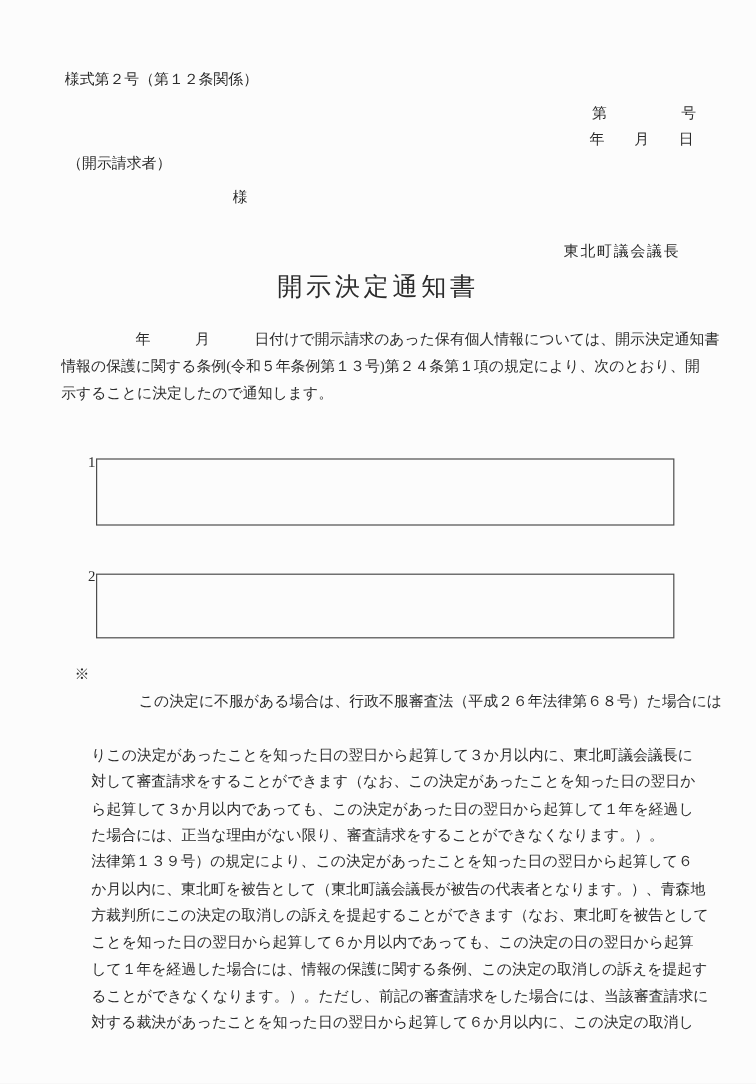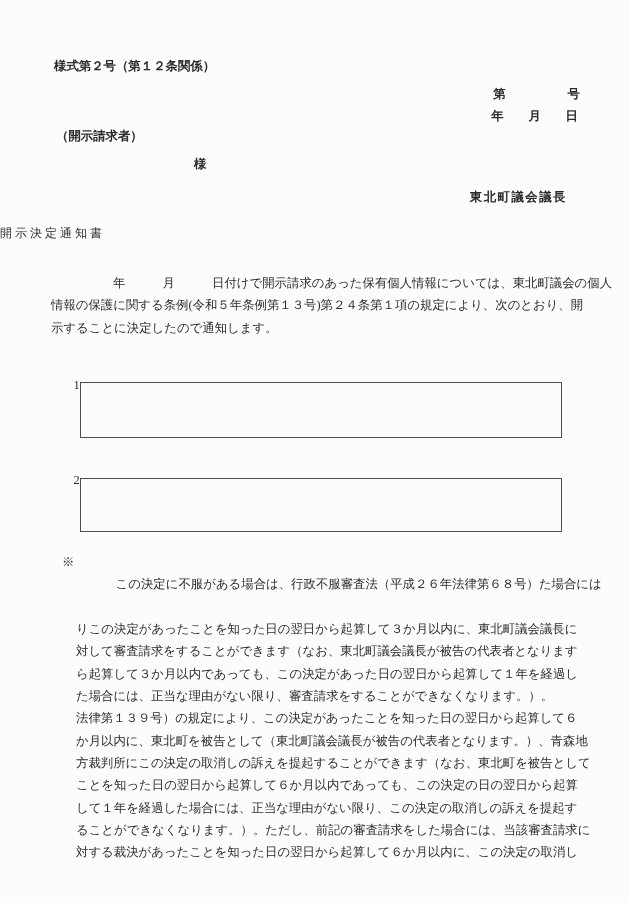"様式第２号（第１２条関係）" .line { font-weight: bold -> none }
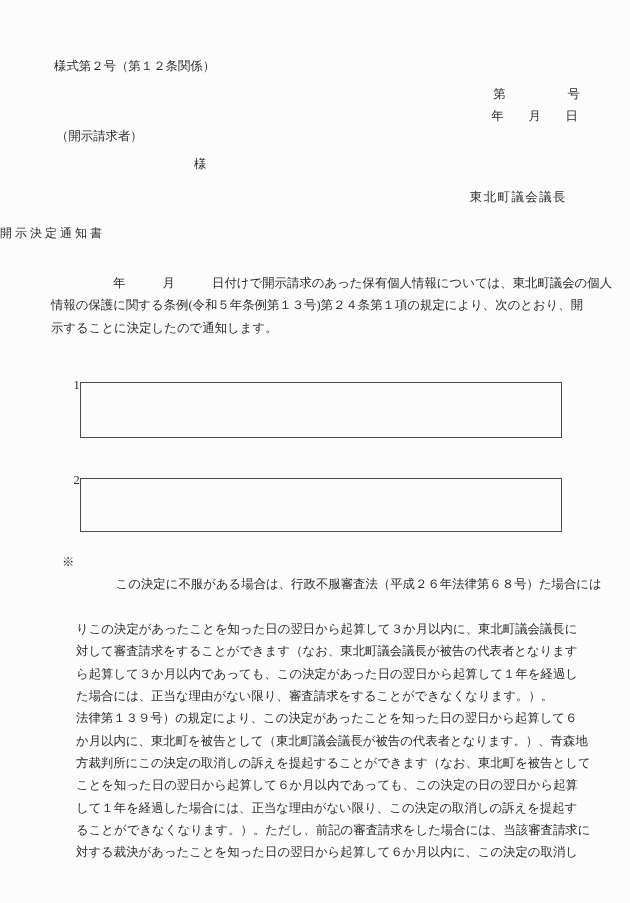"東北町議会議長" .sender { top: 188px -> 200px }
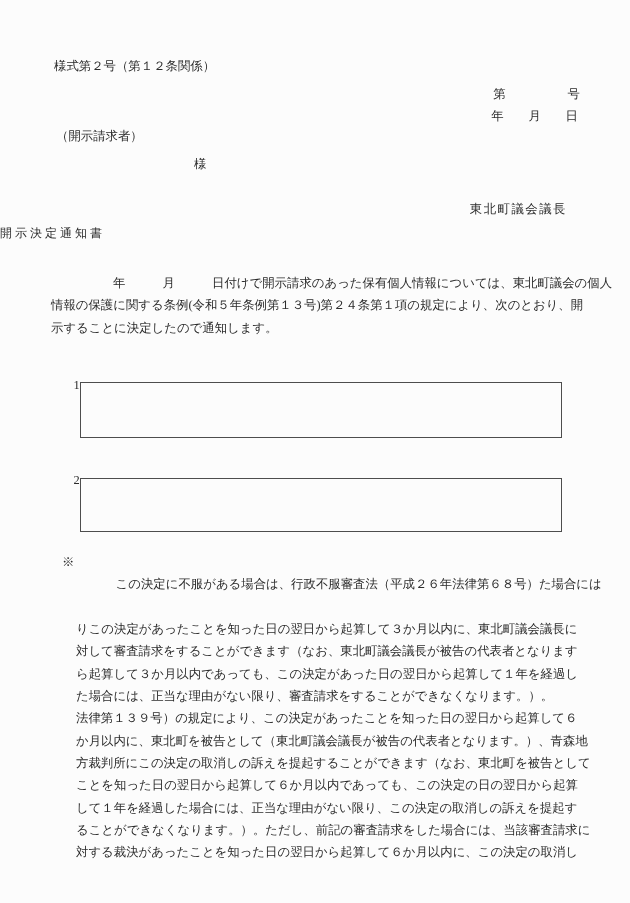"開示決定通知書" .title { font-size: 12px -> 21px; text-align: none -> center }
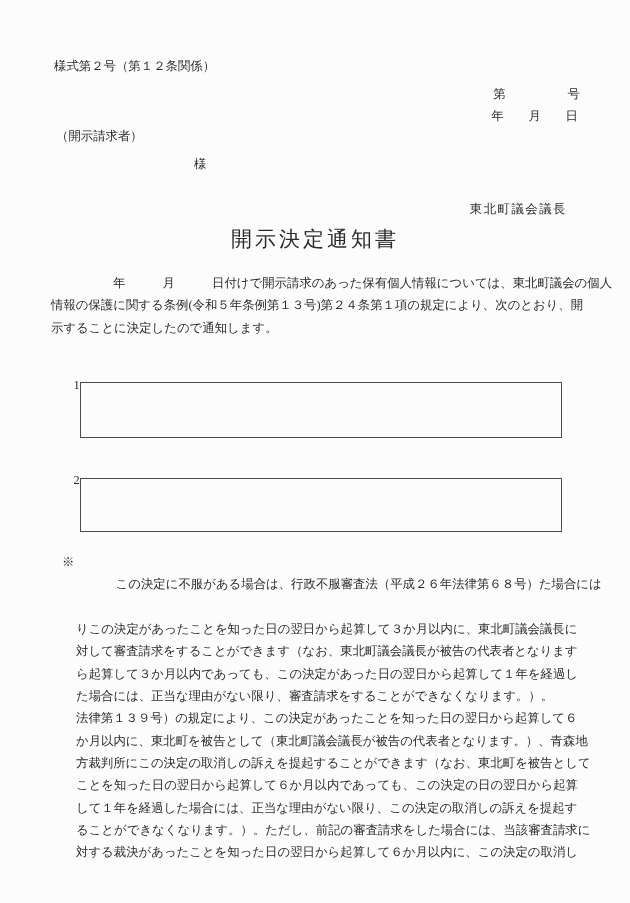"年 月 日付けで開示請求のあった保有個人情報については、東北町議会の個人" div.bline { text: 東北町議会の個人 -> 開示決定通知書 }
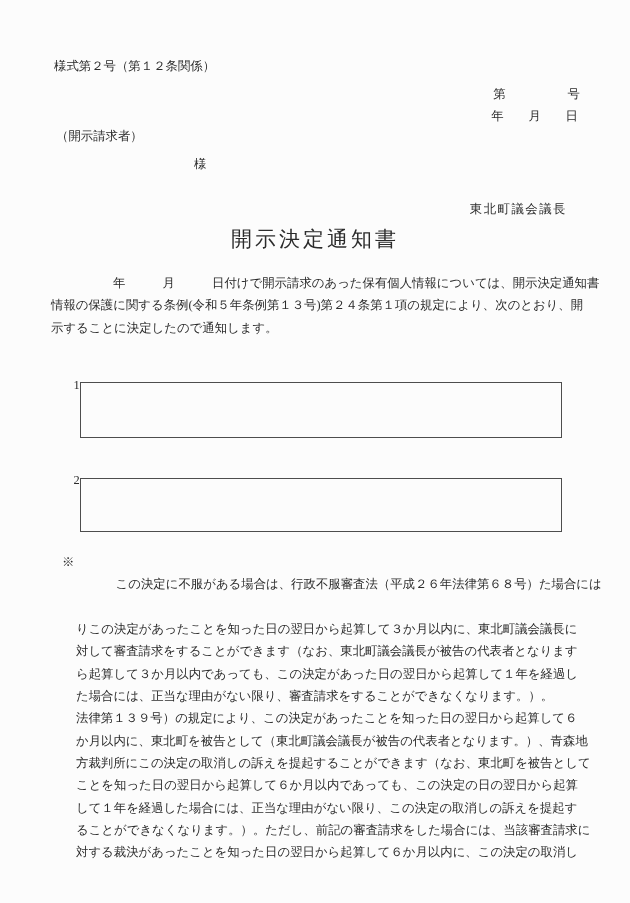"対して審査請求をすることができます（なお、東北町議会議長が被告の代表者となります" div.nline { text: 東北町議会議長が被告の代表者となります -> この決定があったことを知った日の翌日か }
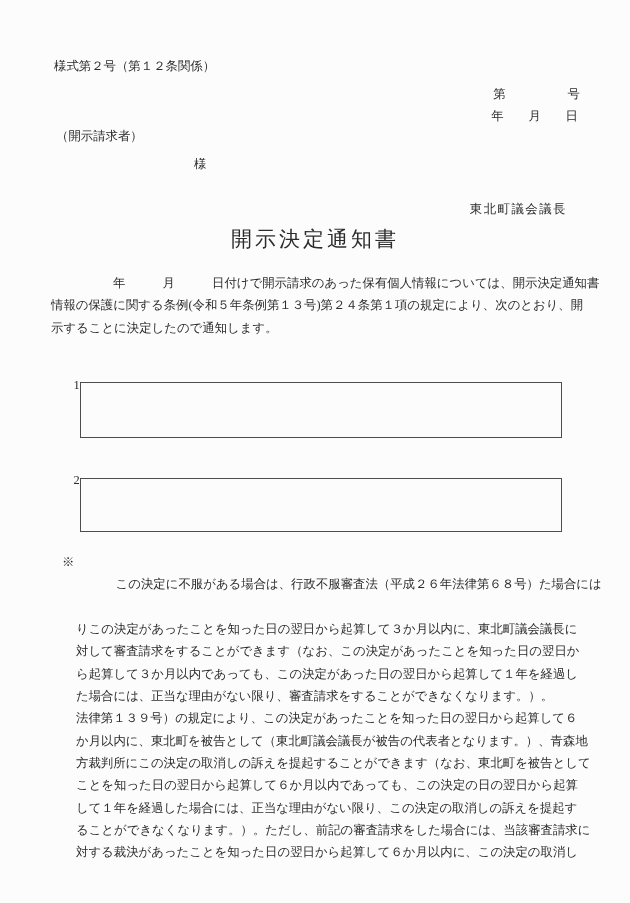"して１年を経過した場合には、正当な理由がない限り、この決定の取消しの訴えを提起す" div.nline { text: 正当な理由がない限り -> 情報の保護に関する条例 }
